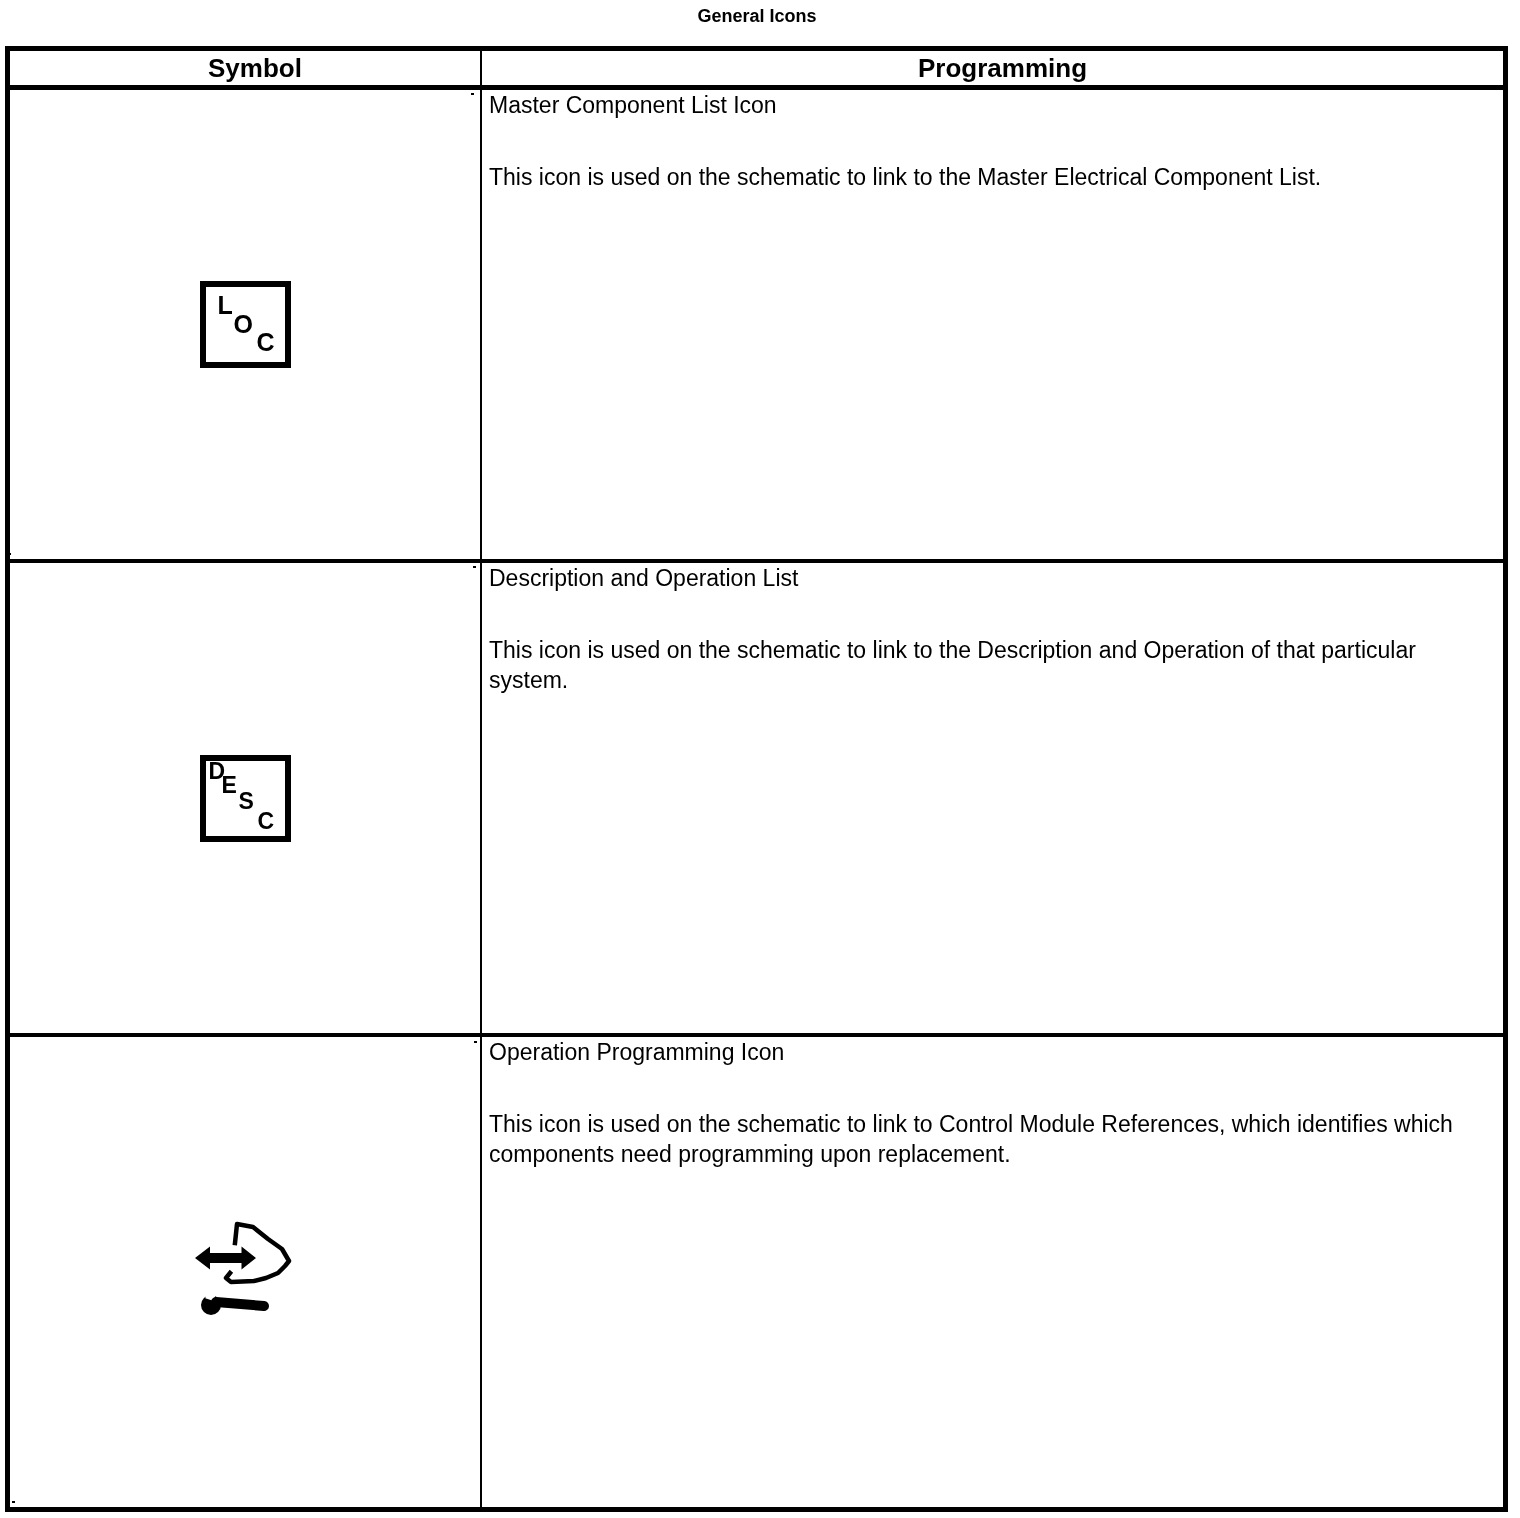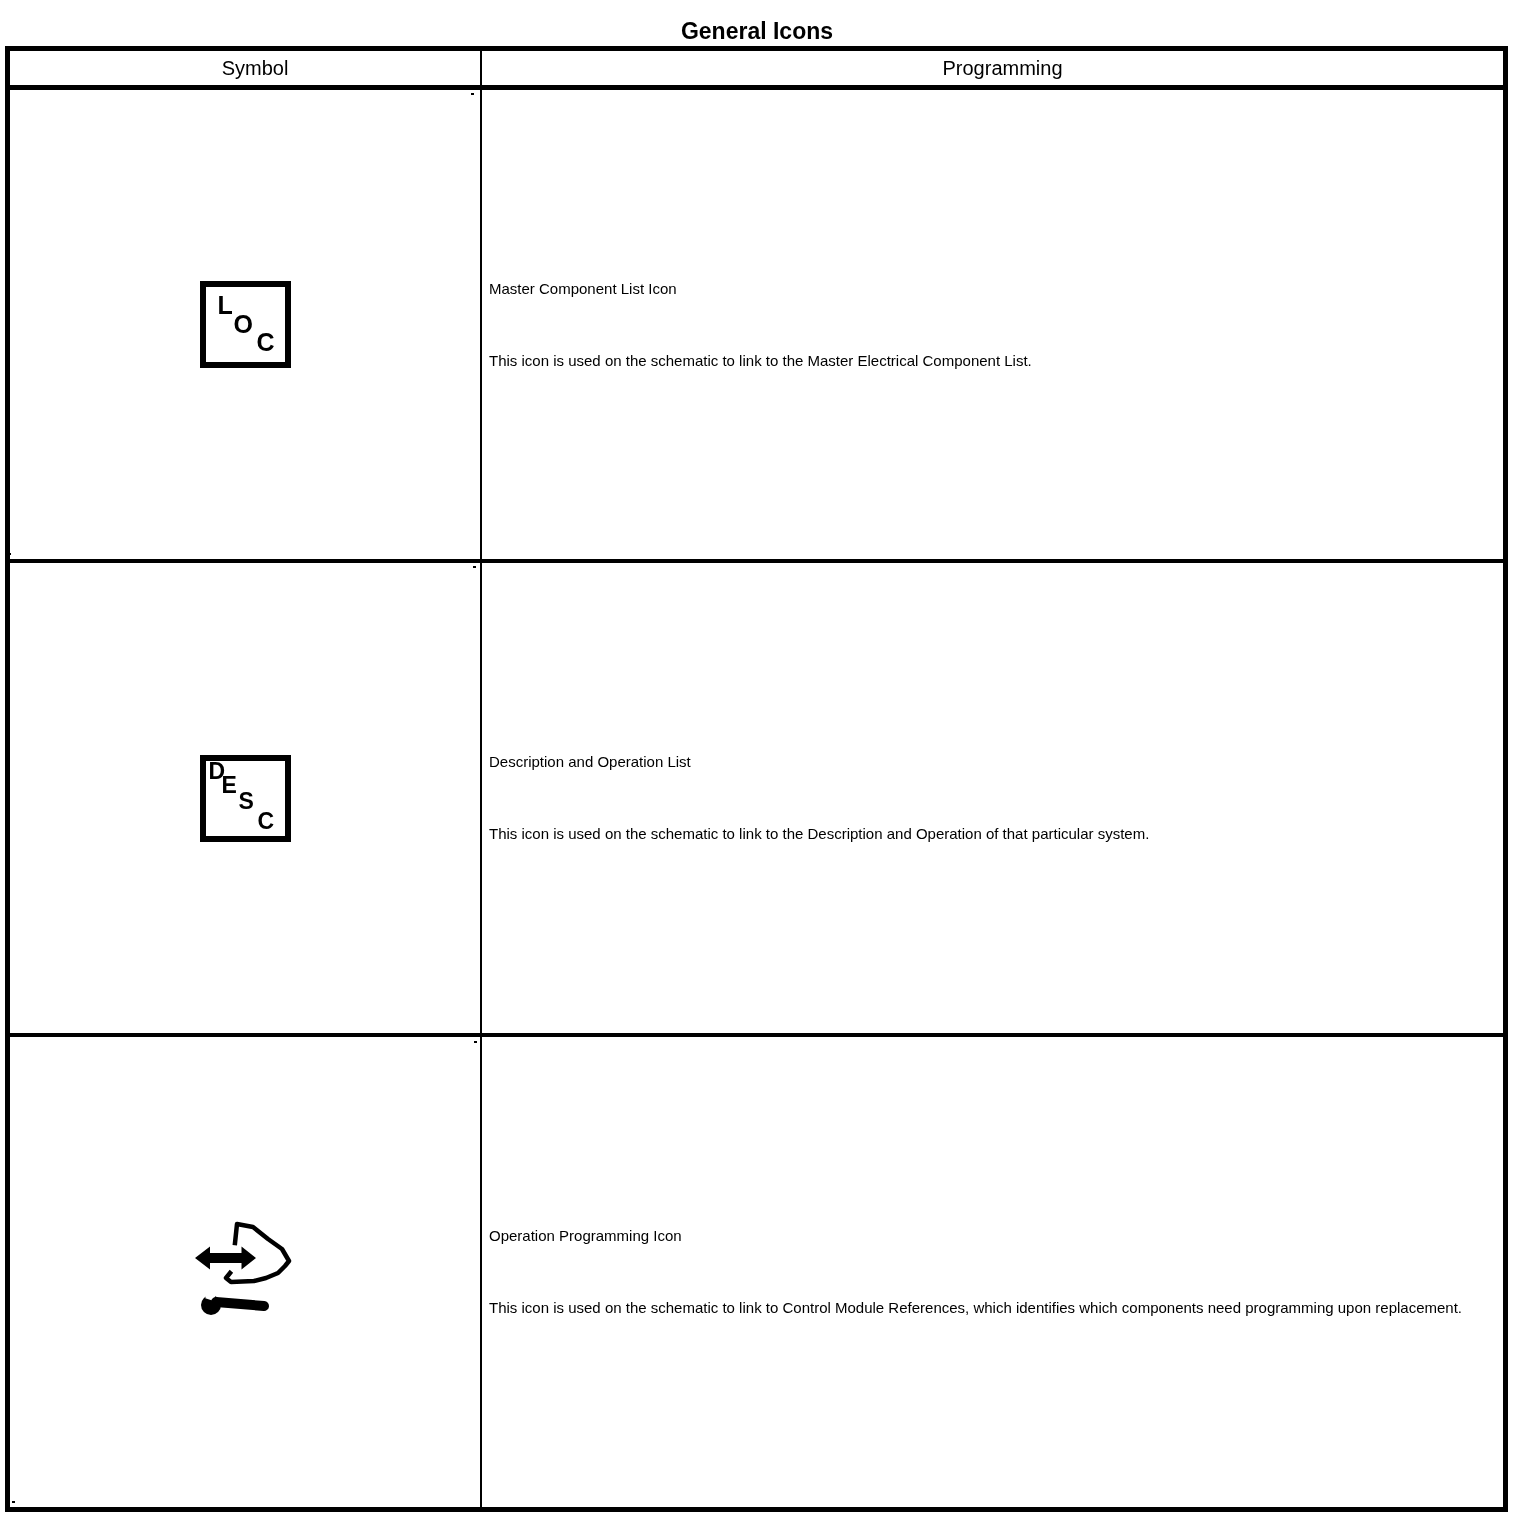"General Icons" .page-title { font-size: 23px -> 18px; top: 18px -> 6px }
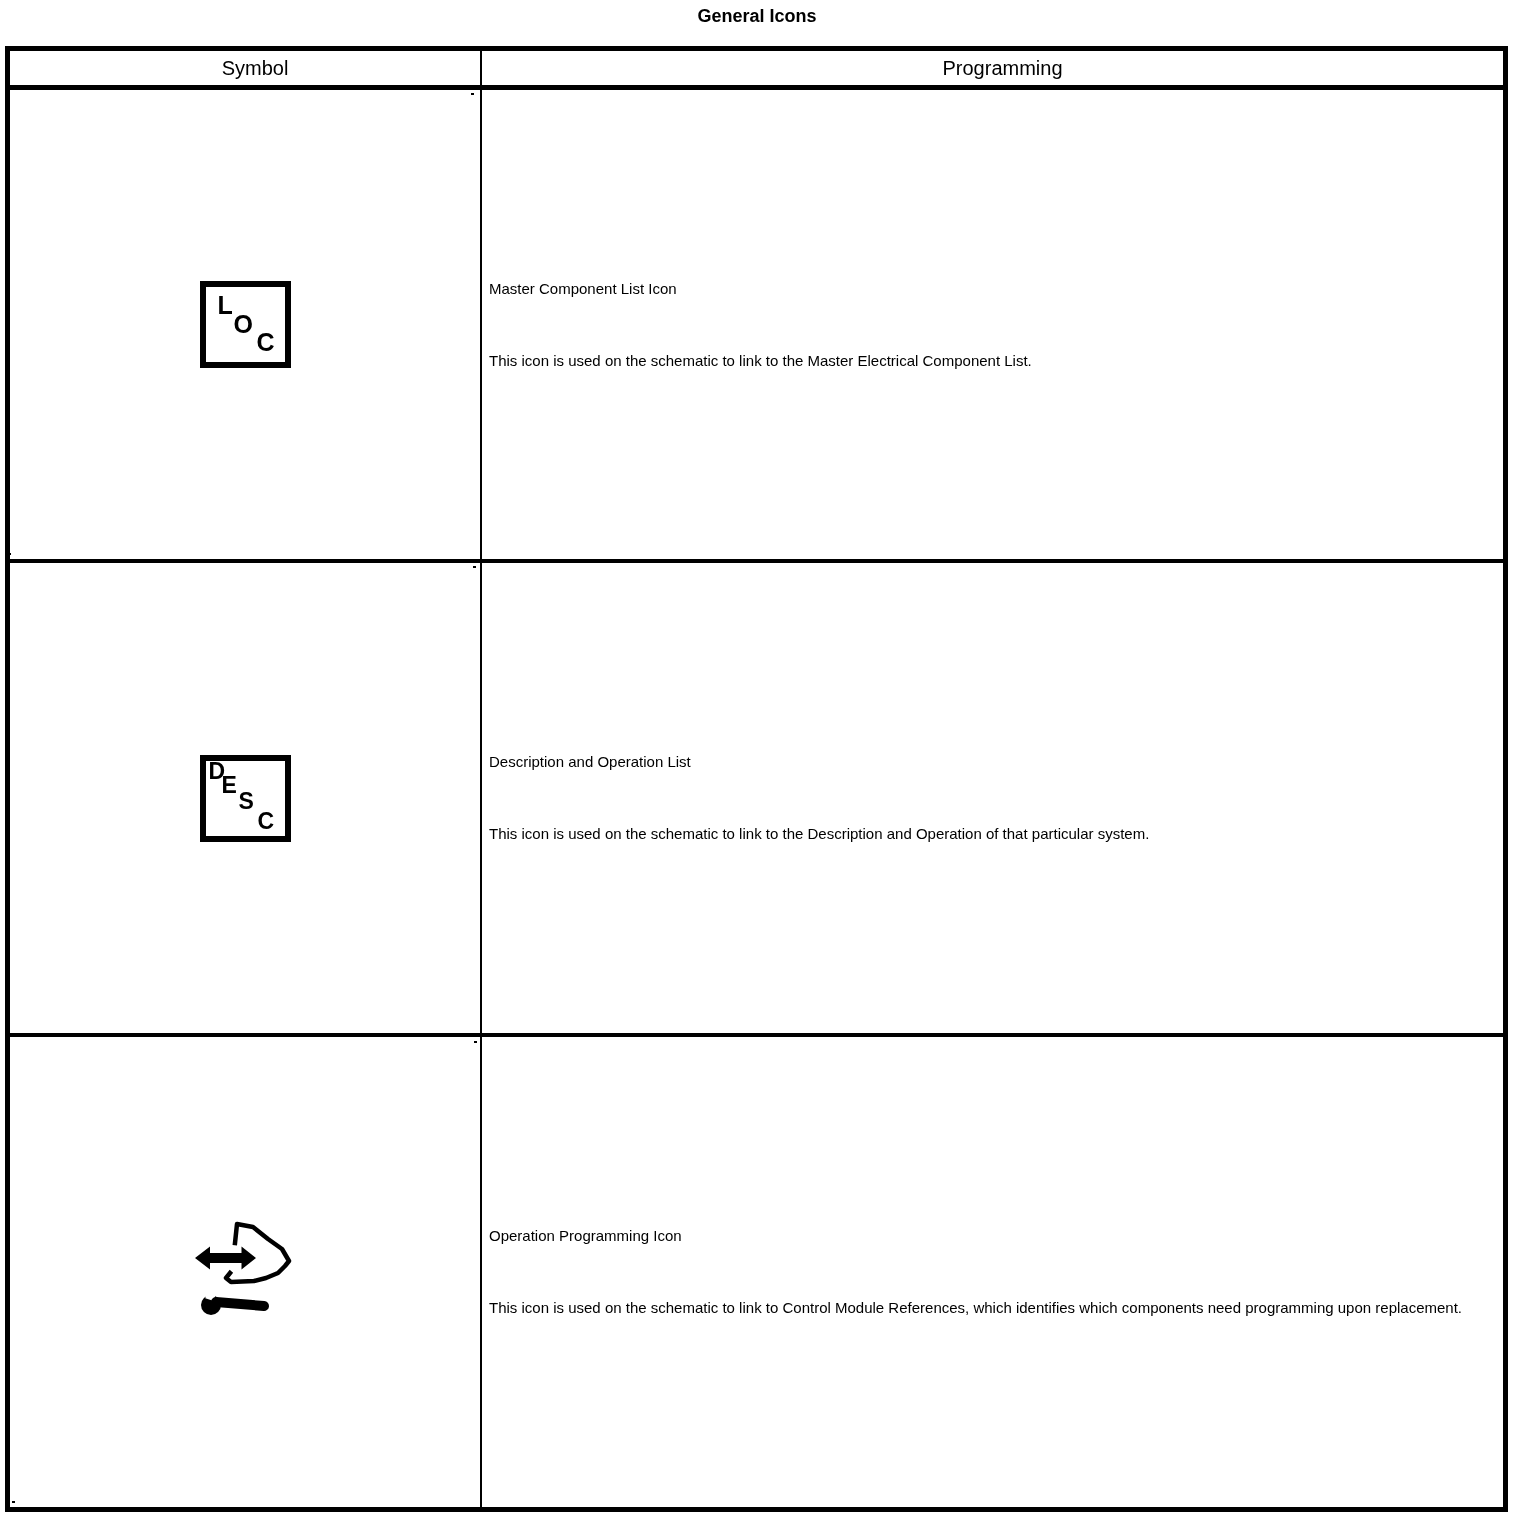"Symbol" .hcell { font-size: 20px -> 26px; font-weight: normal -> bold }
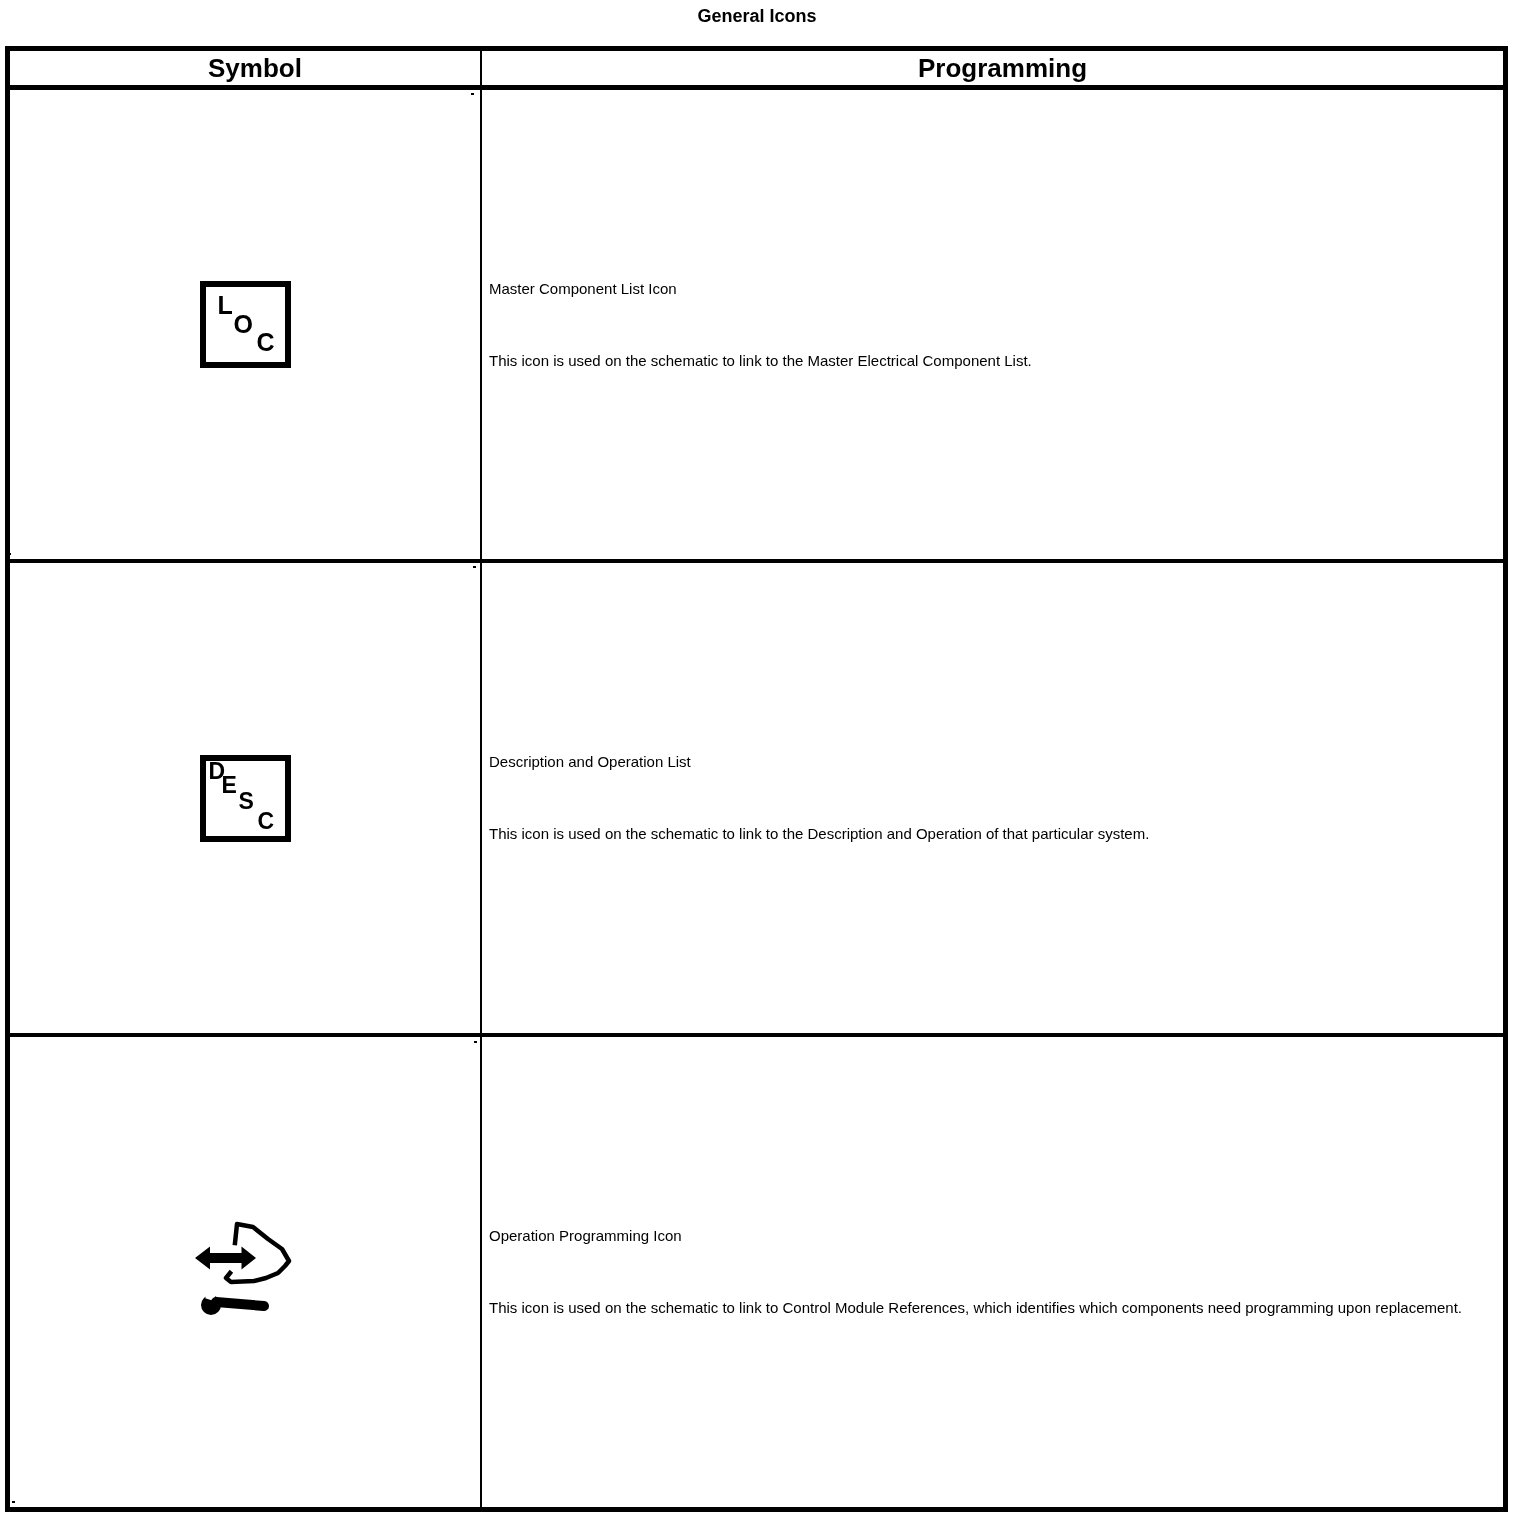"Master Component List Icon" .desccell { font-size: 15px -> 23px; justify-content: center -> none }
